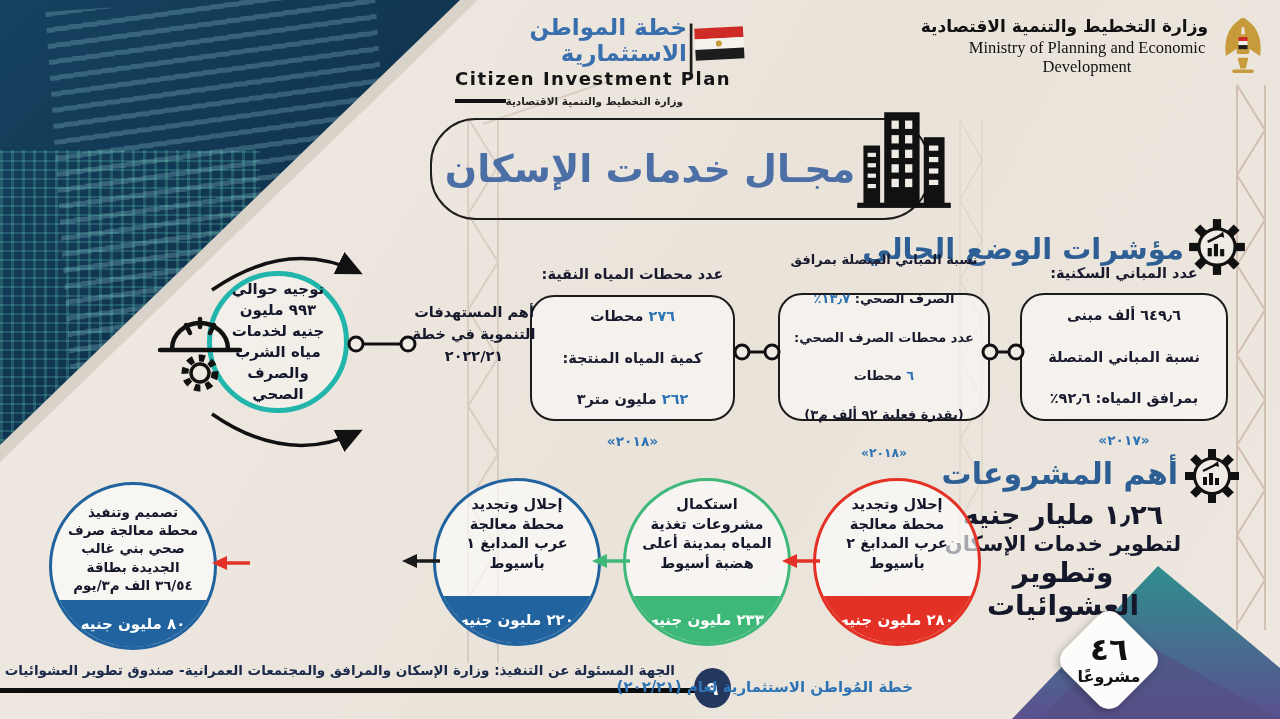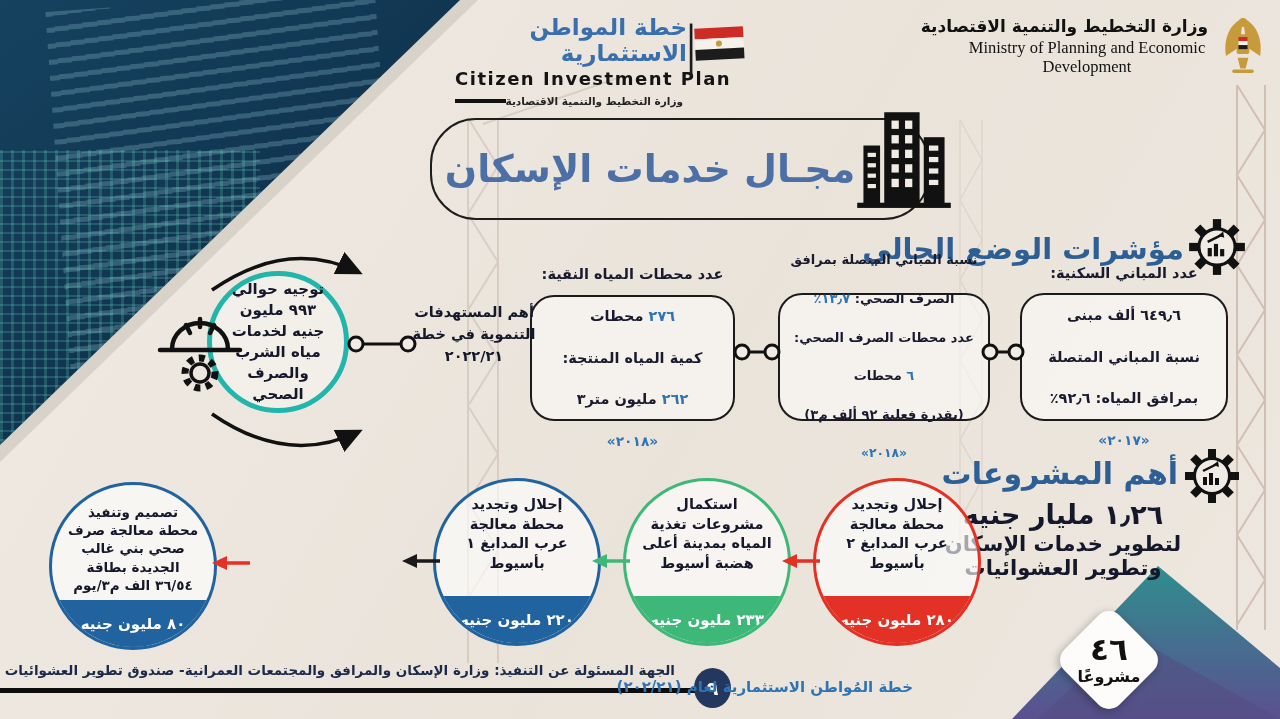"وتطوير العشوائيات" .summary .s3 { font-size: 21px -> 28px }
